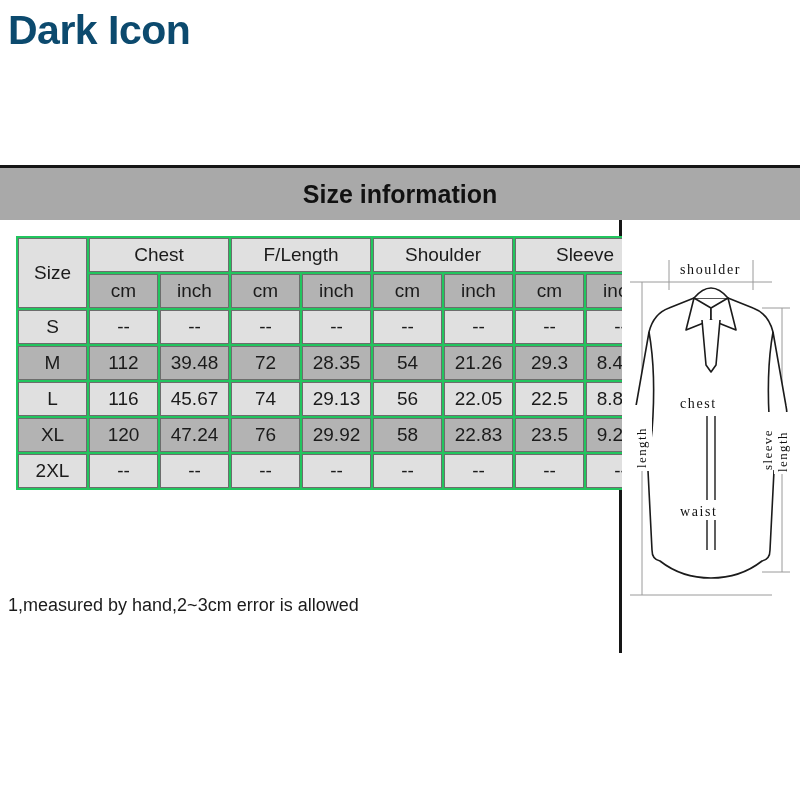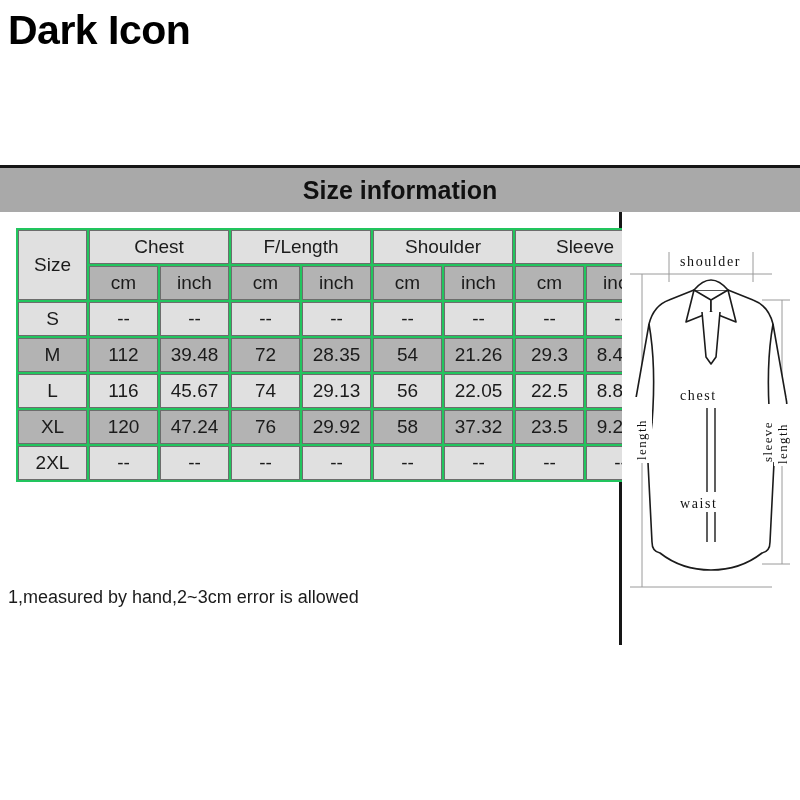"Dark Icon" #brand-title { color: #000000 -> #0c4a6e }
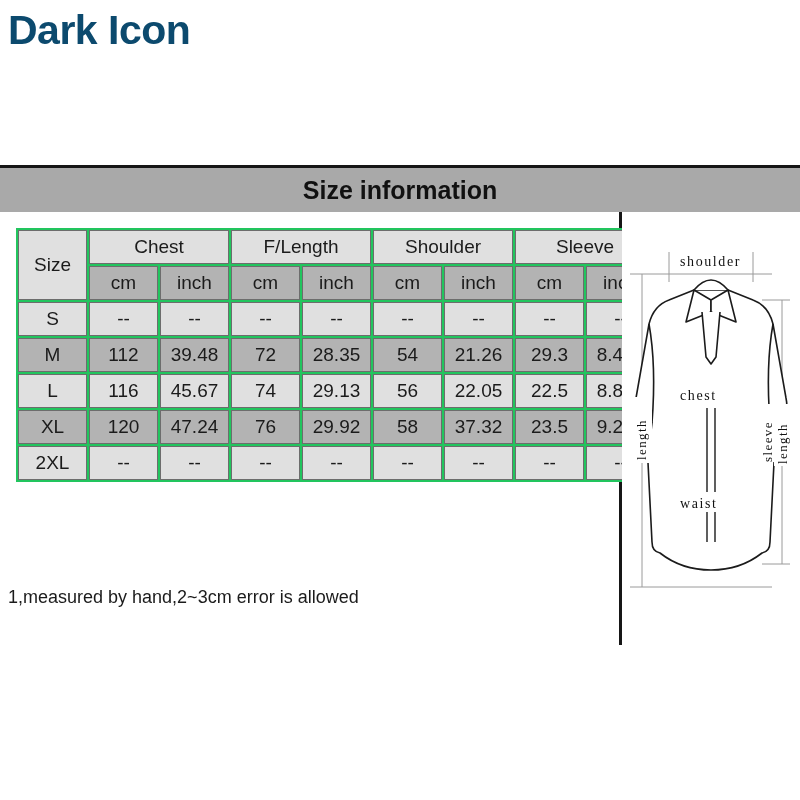"Size information" #chart-banner { height: 44px -> 52px }
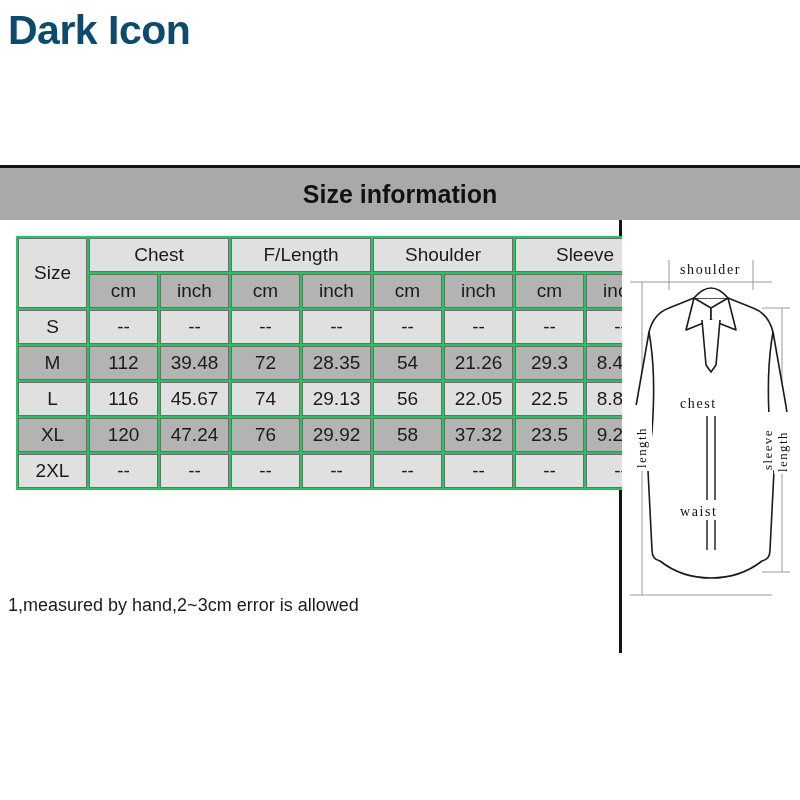"37.32" td.cell-dark { text: 37.32 -> 22.83 }
